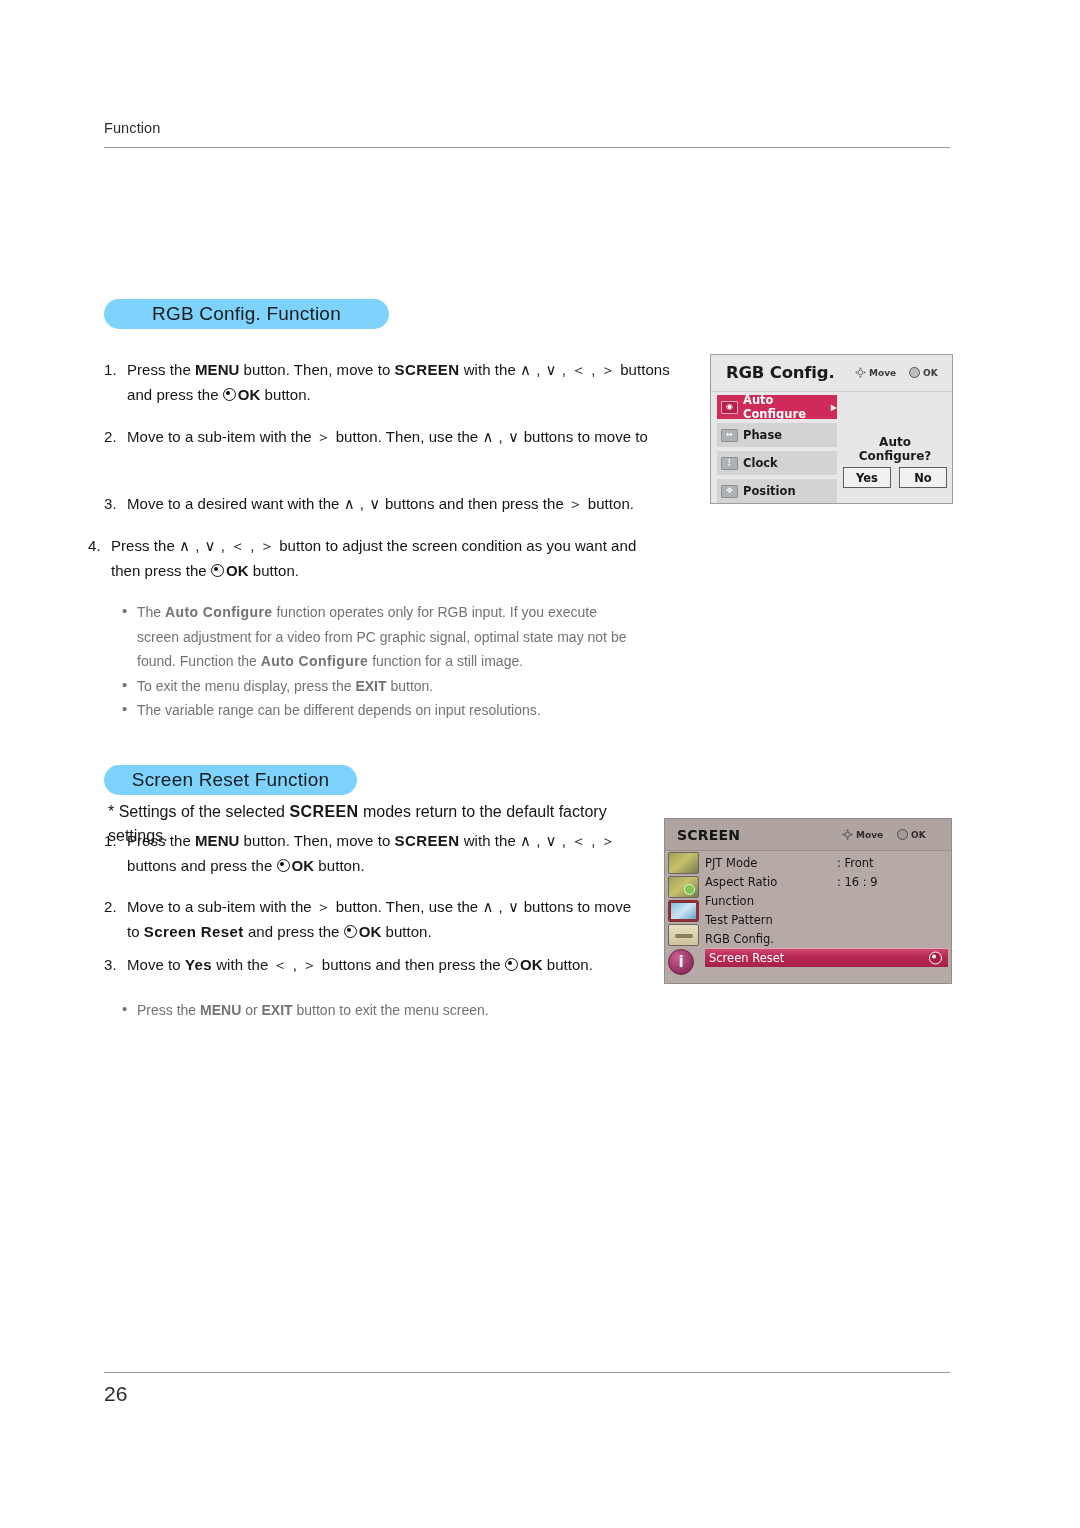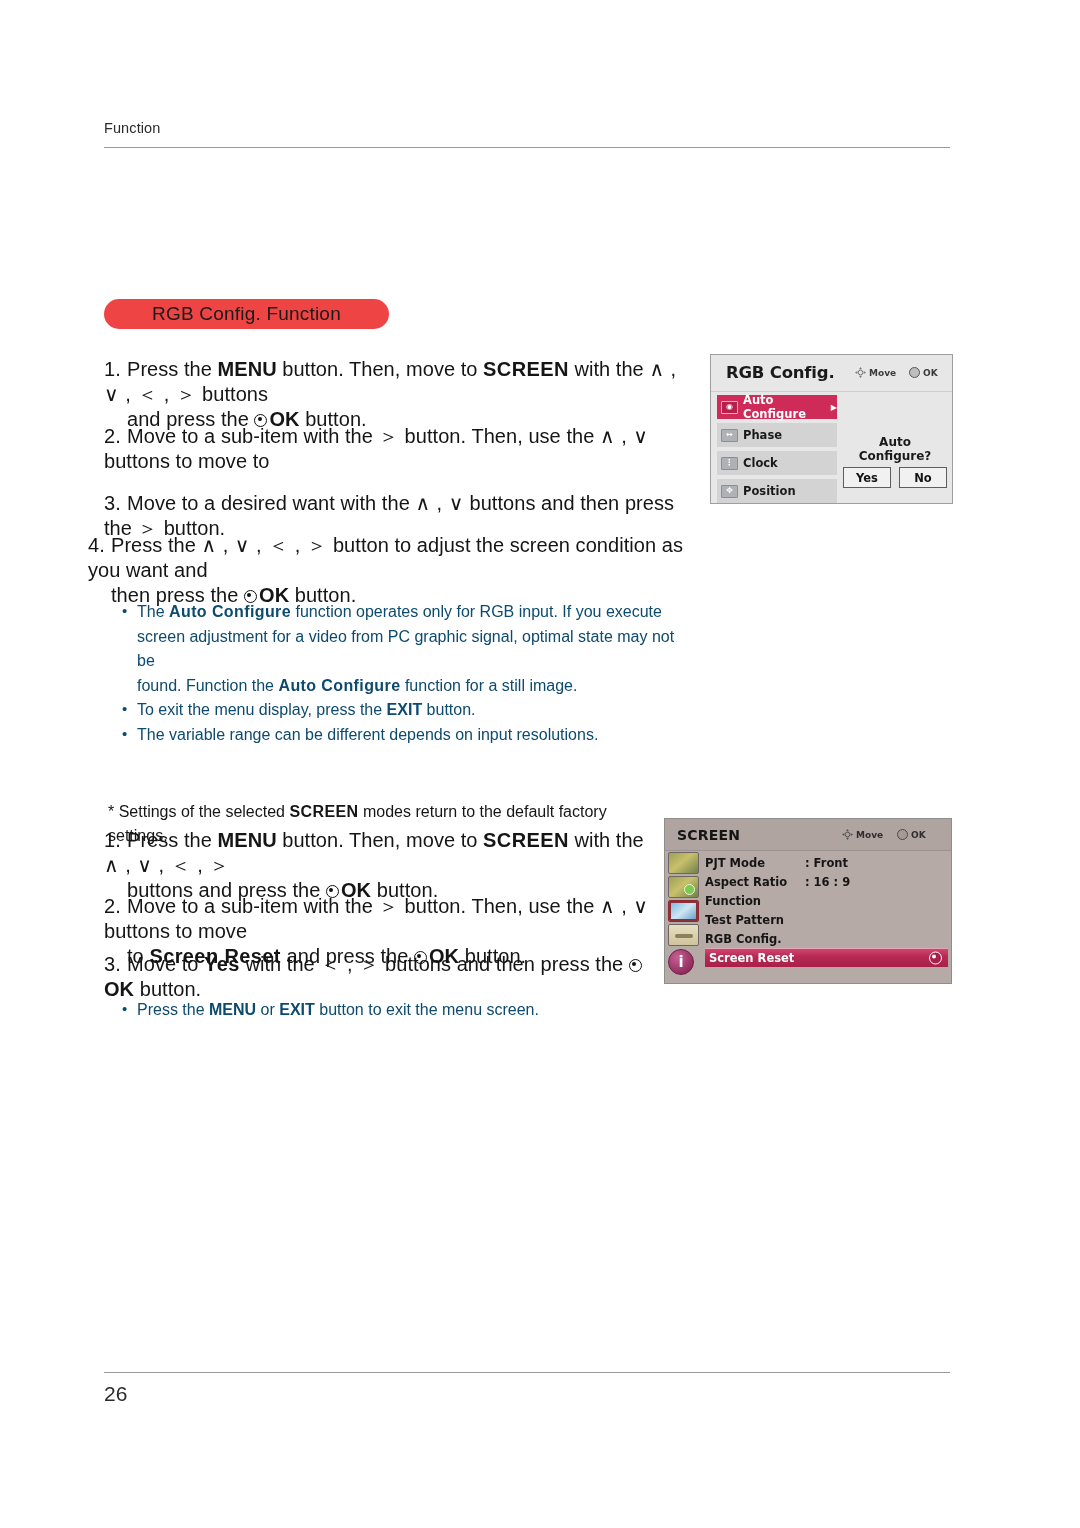"RGB Config. Function" .banner { background: #ef4444 -> #7dd3fc }
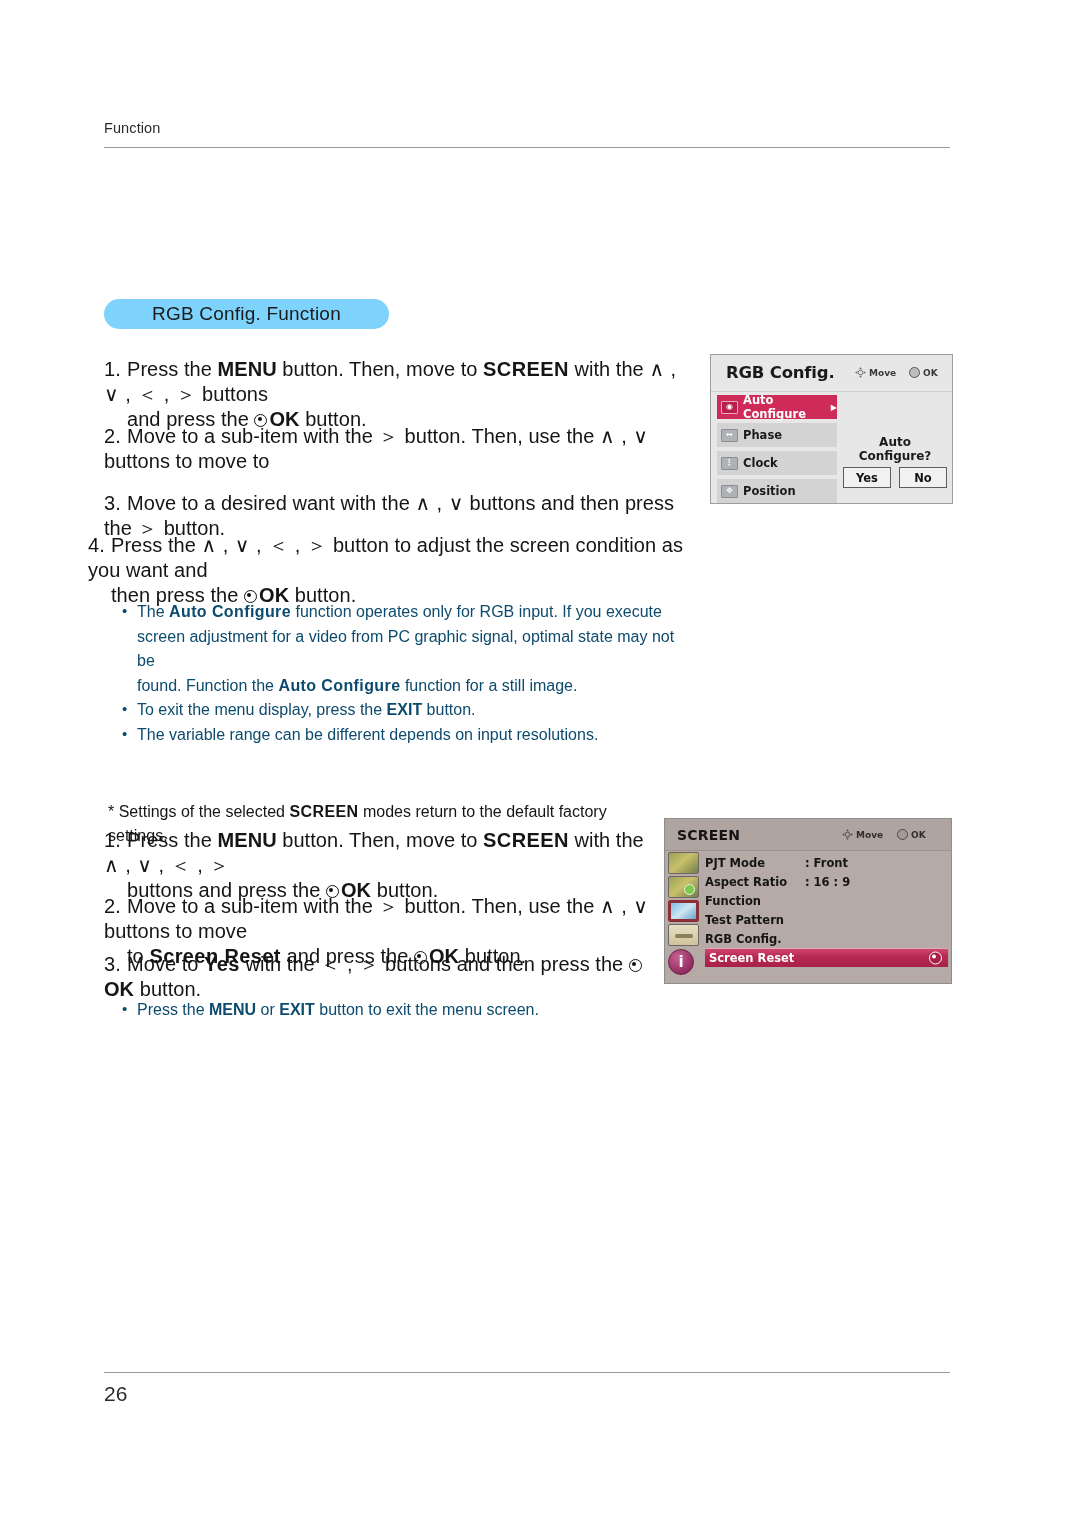"1. Press the MENU button." .step { font-size: 20px -> 15px }
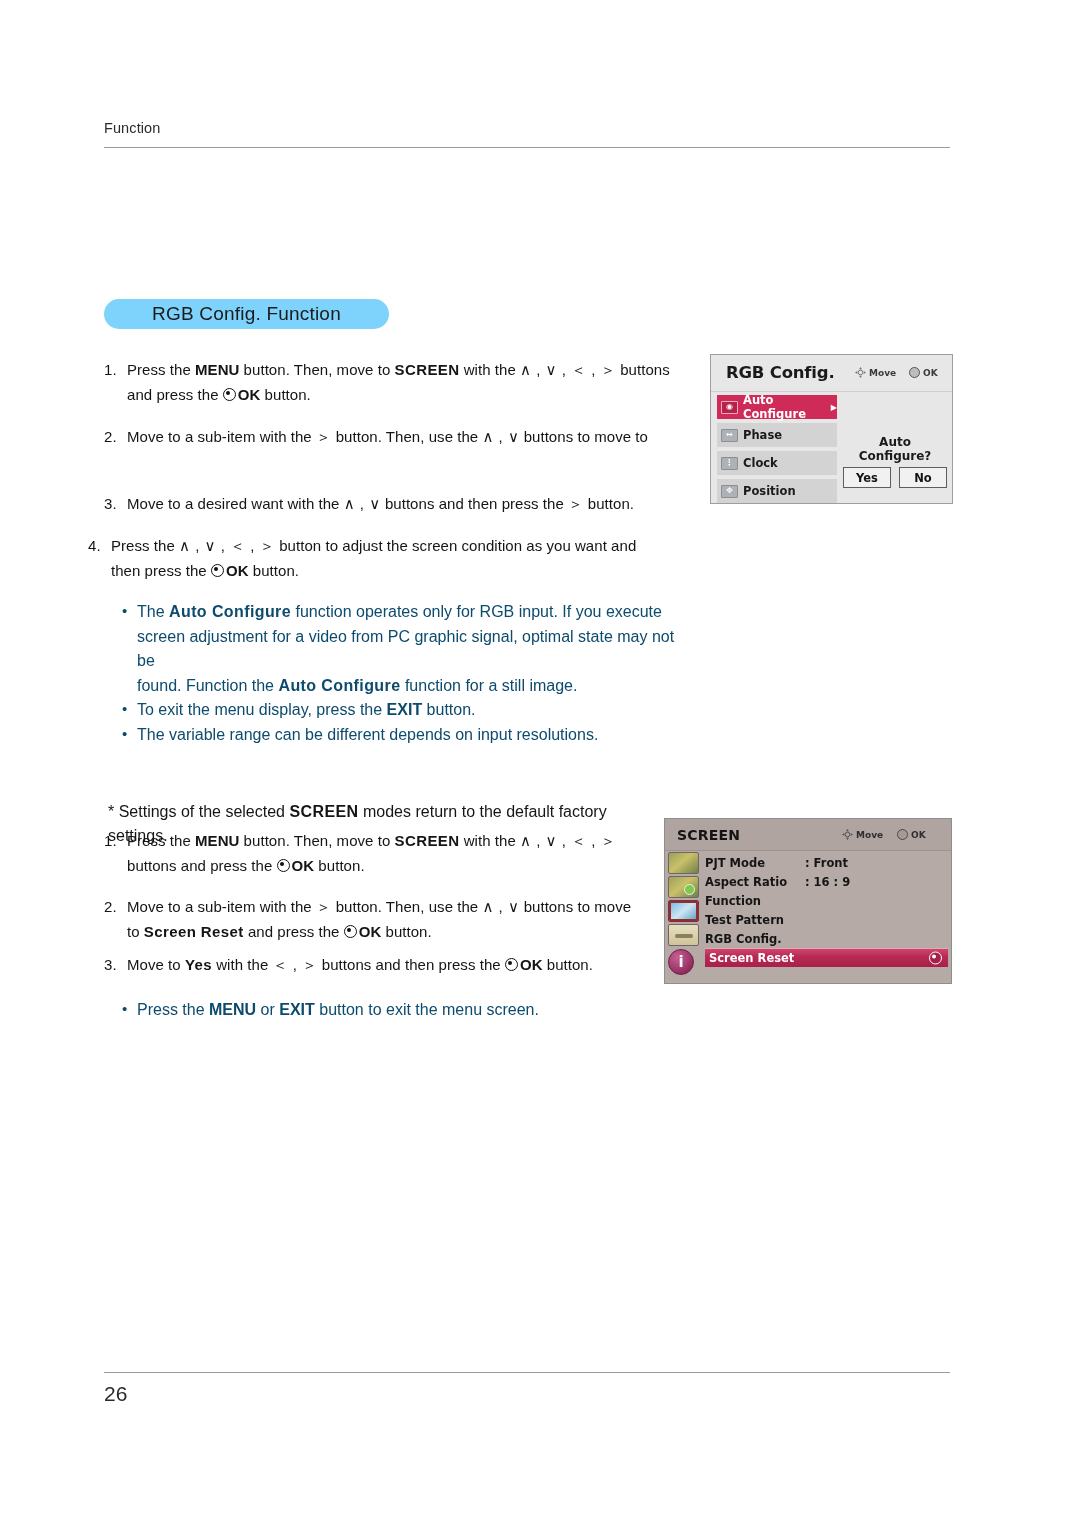"The Auto Configure function operates" .note { color: #0c4a6e -> #737373; font-size: 16px -> 14px }
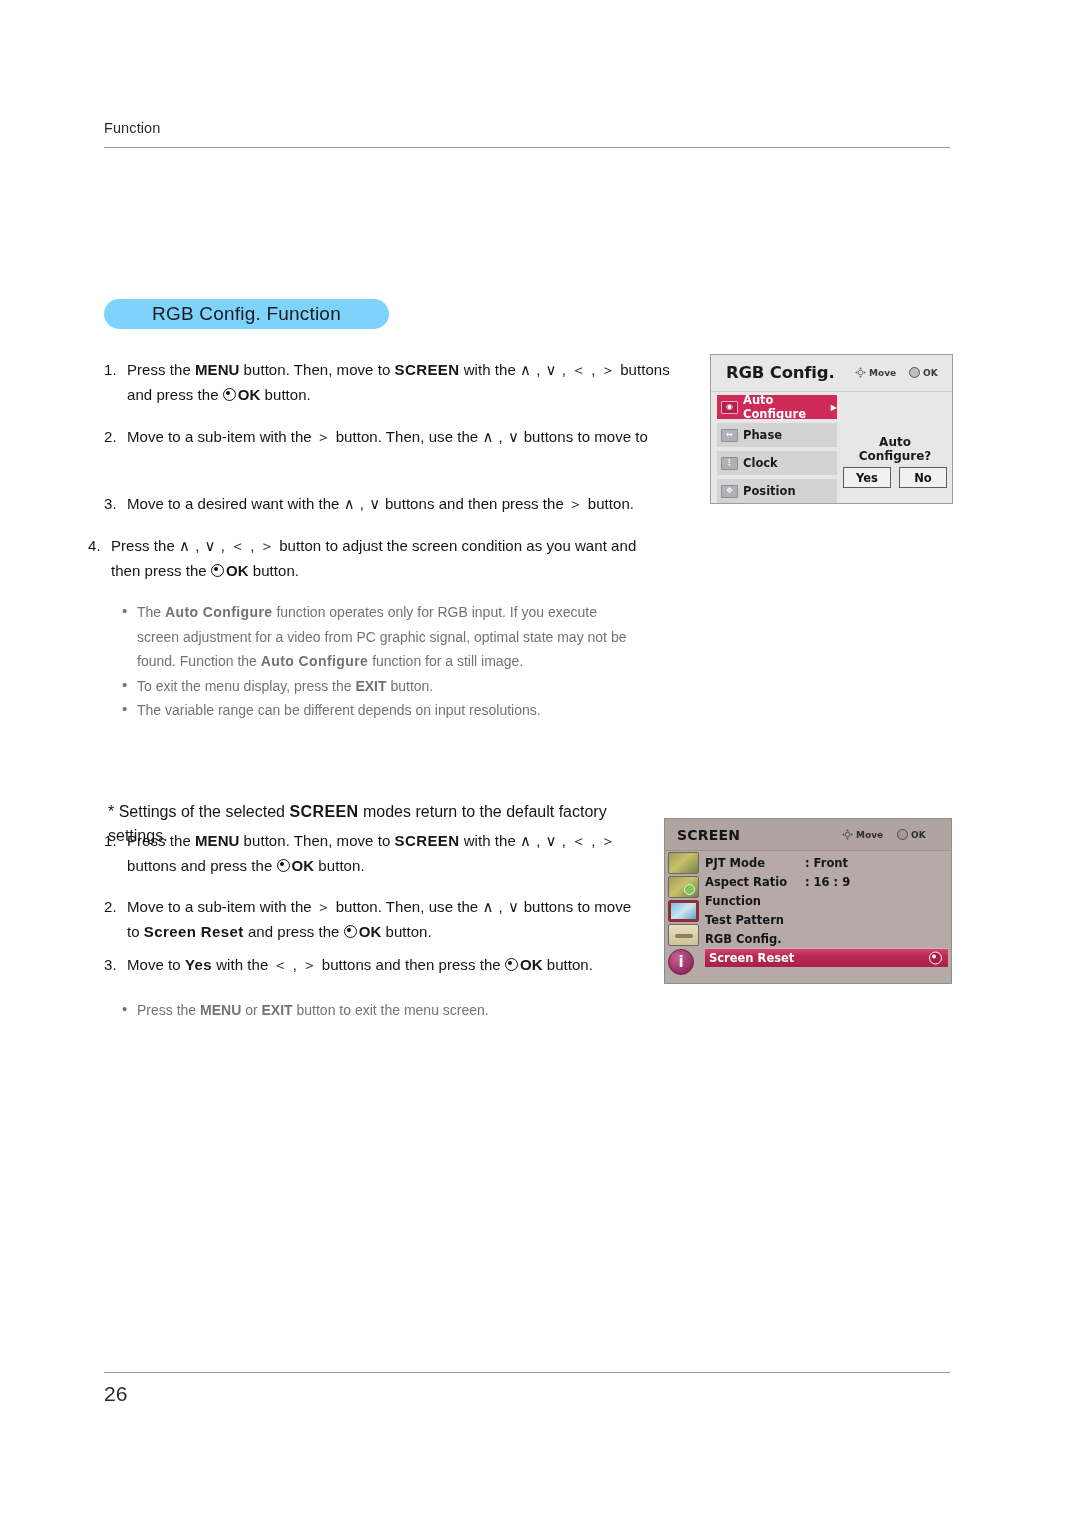"Screen Reset Function" div.banner { html: none -> <div> <span>Screen Reset Function</span> </div> }
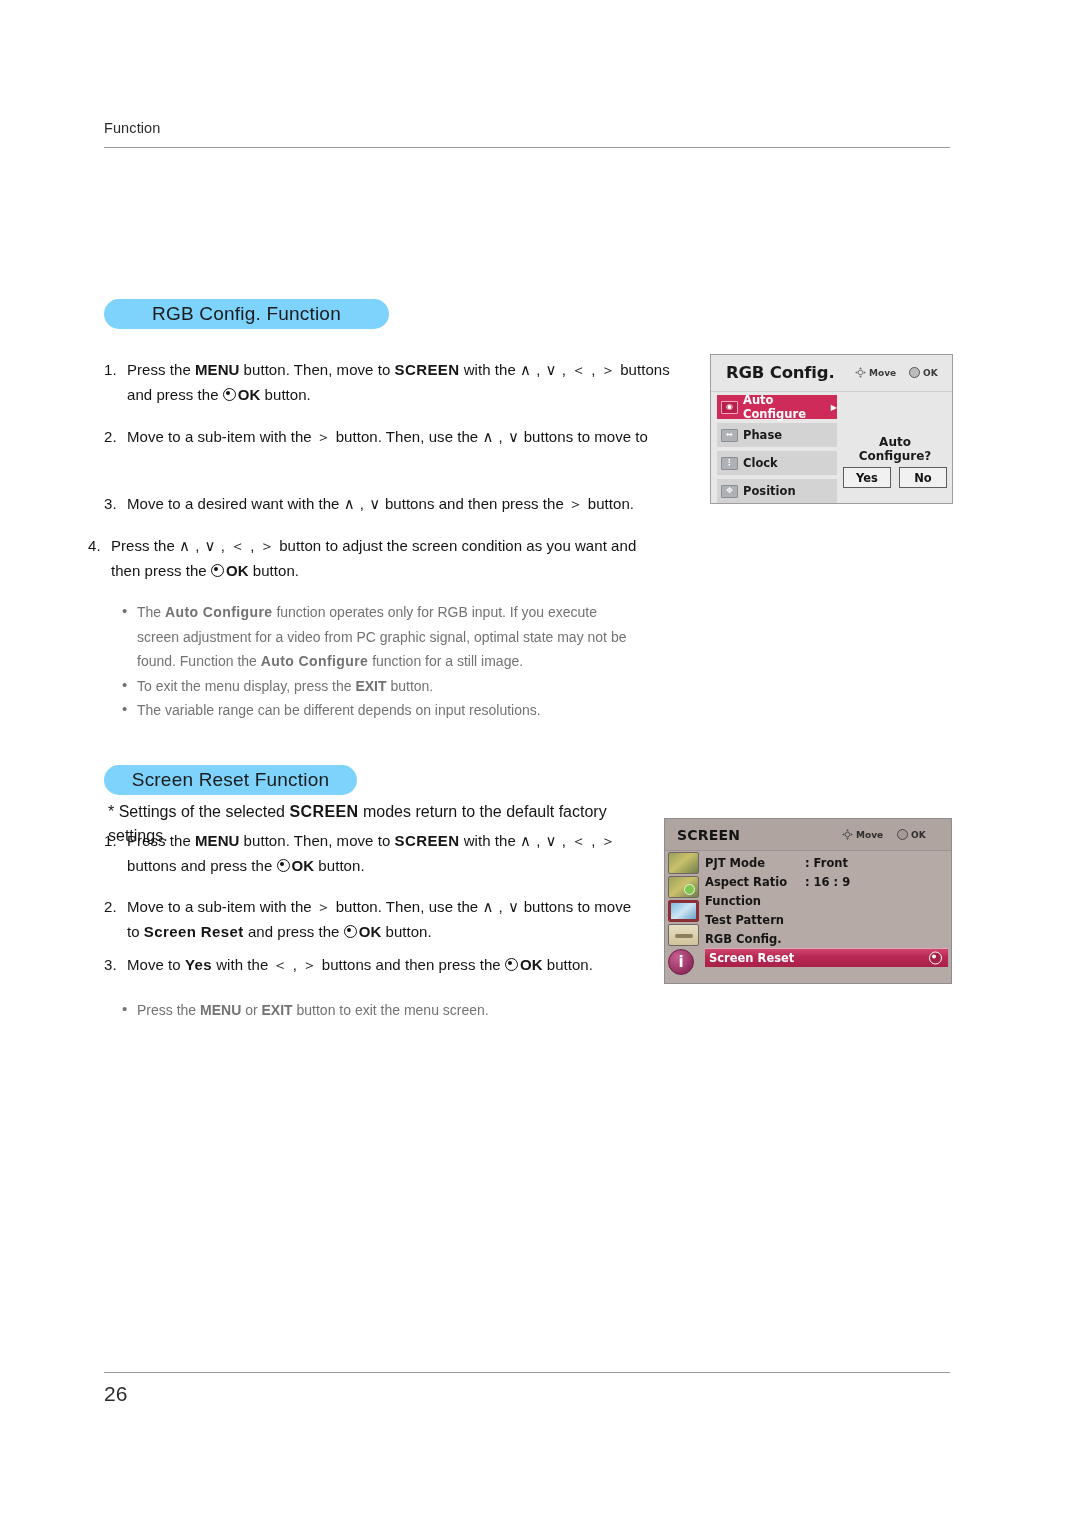"PJT Mode" .scr-row { font-weight: bold -> normal; gap: none -> 32px }
